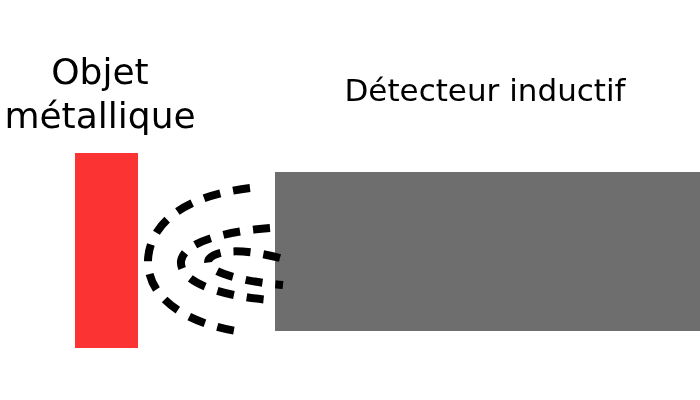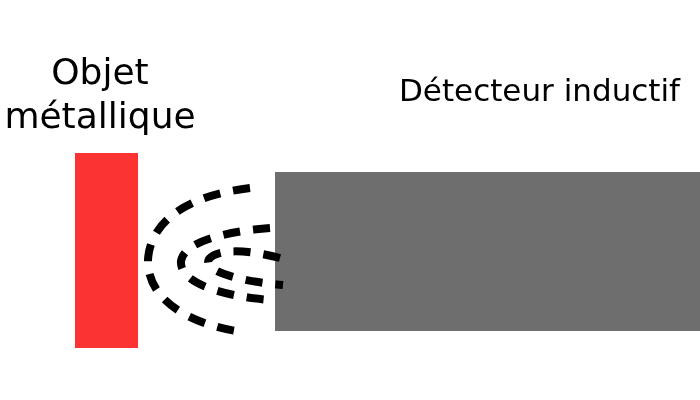"Détecteur inductif" #label-detector { text-align: right -> none }
